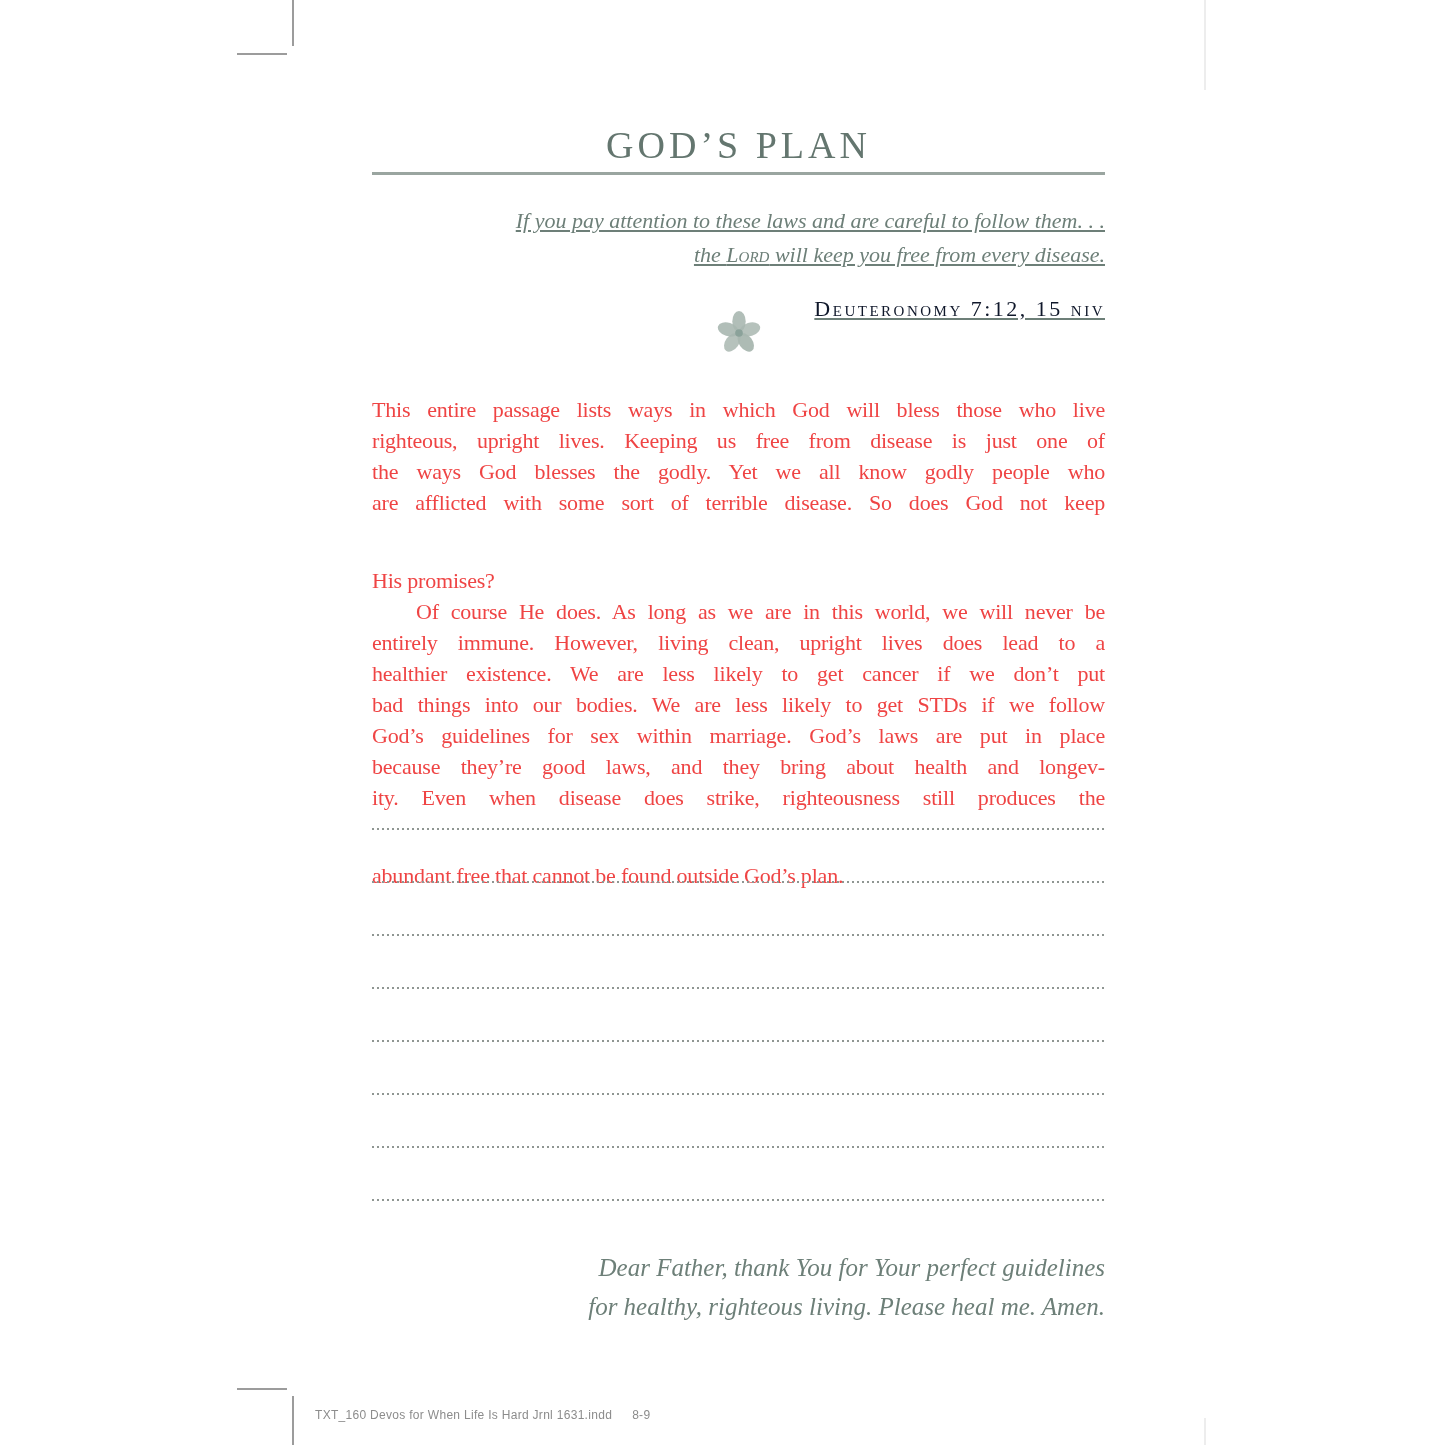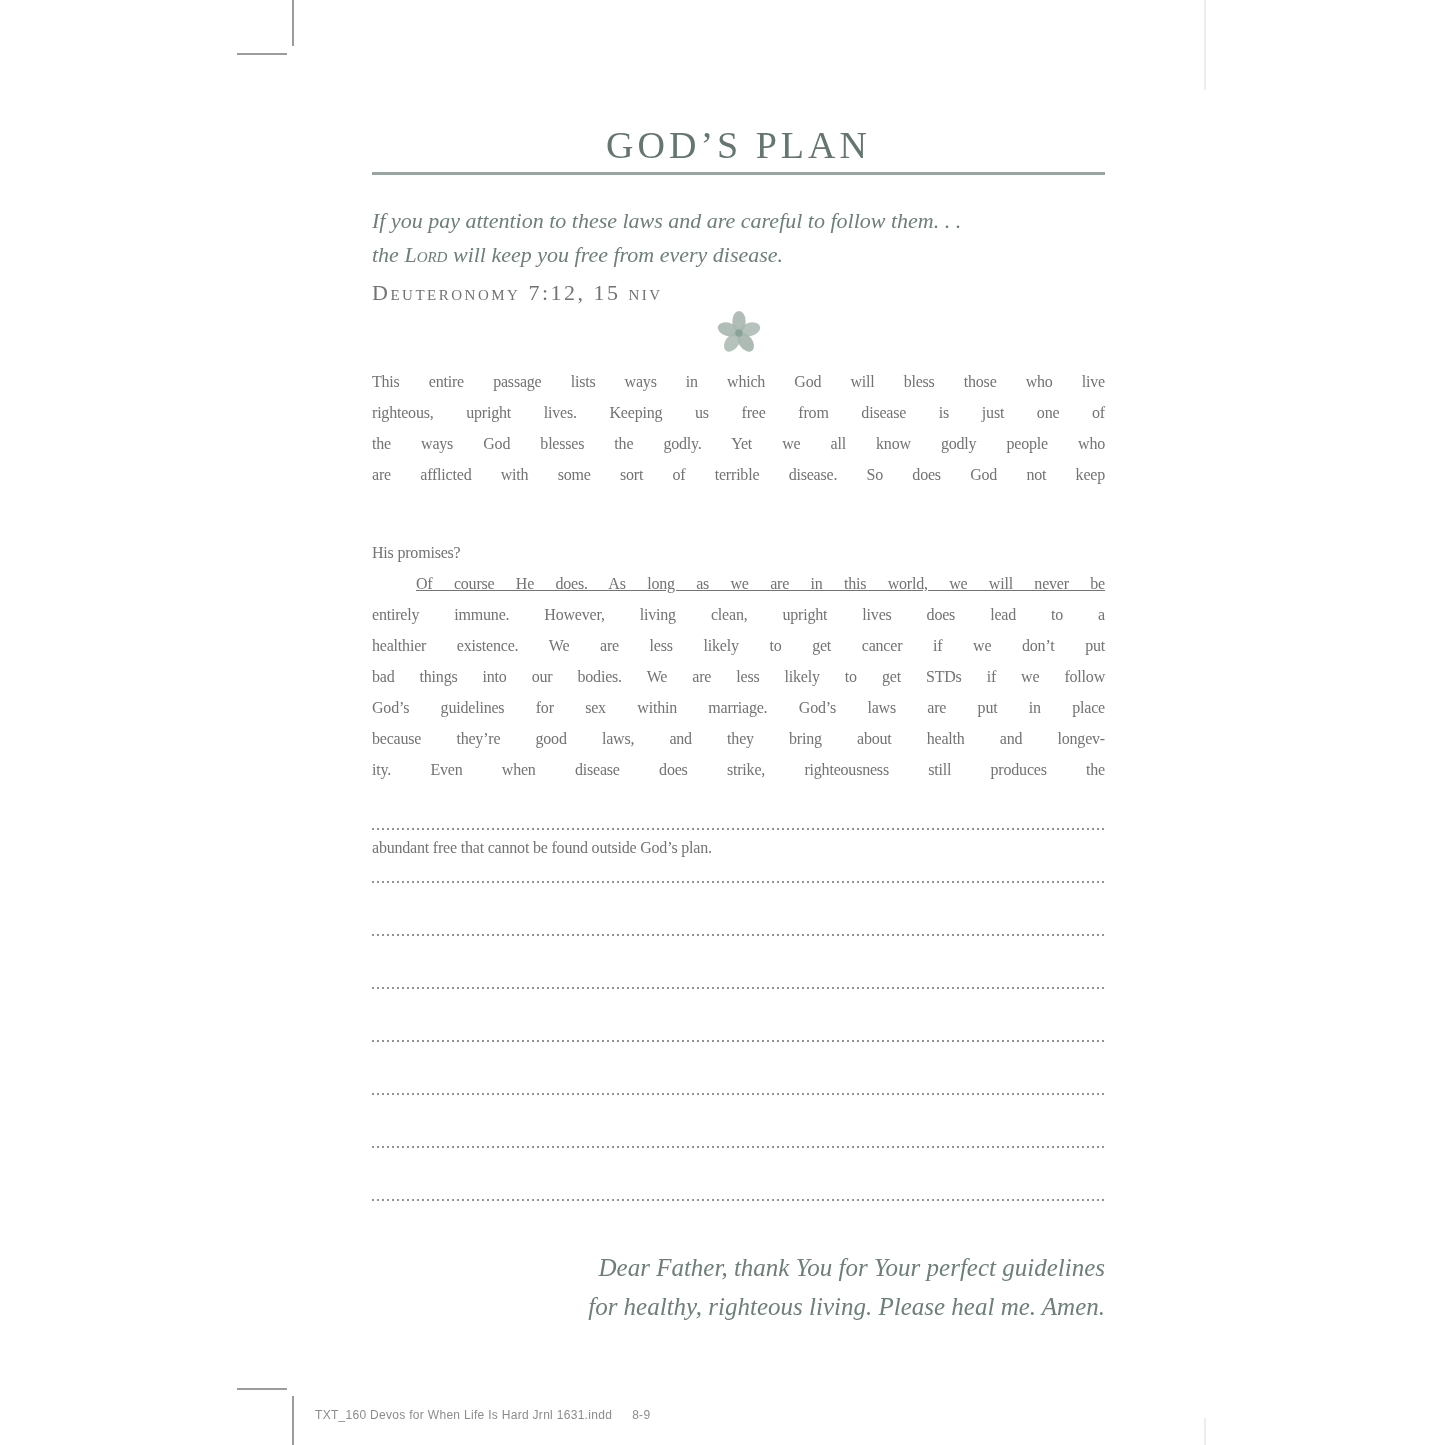"If you pay attention to" .scripture { text-align: left -> right; text-decoration: none -> underline }
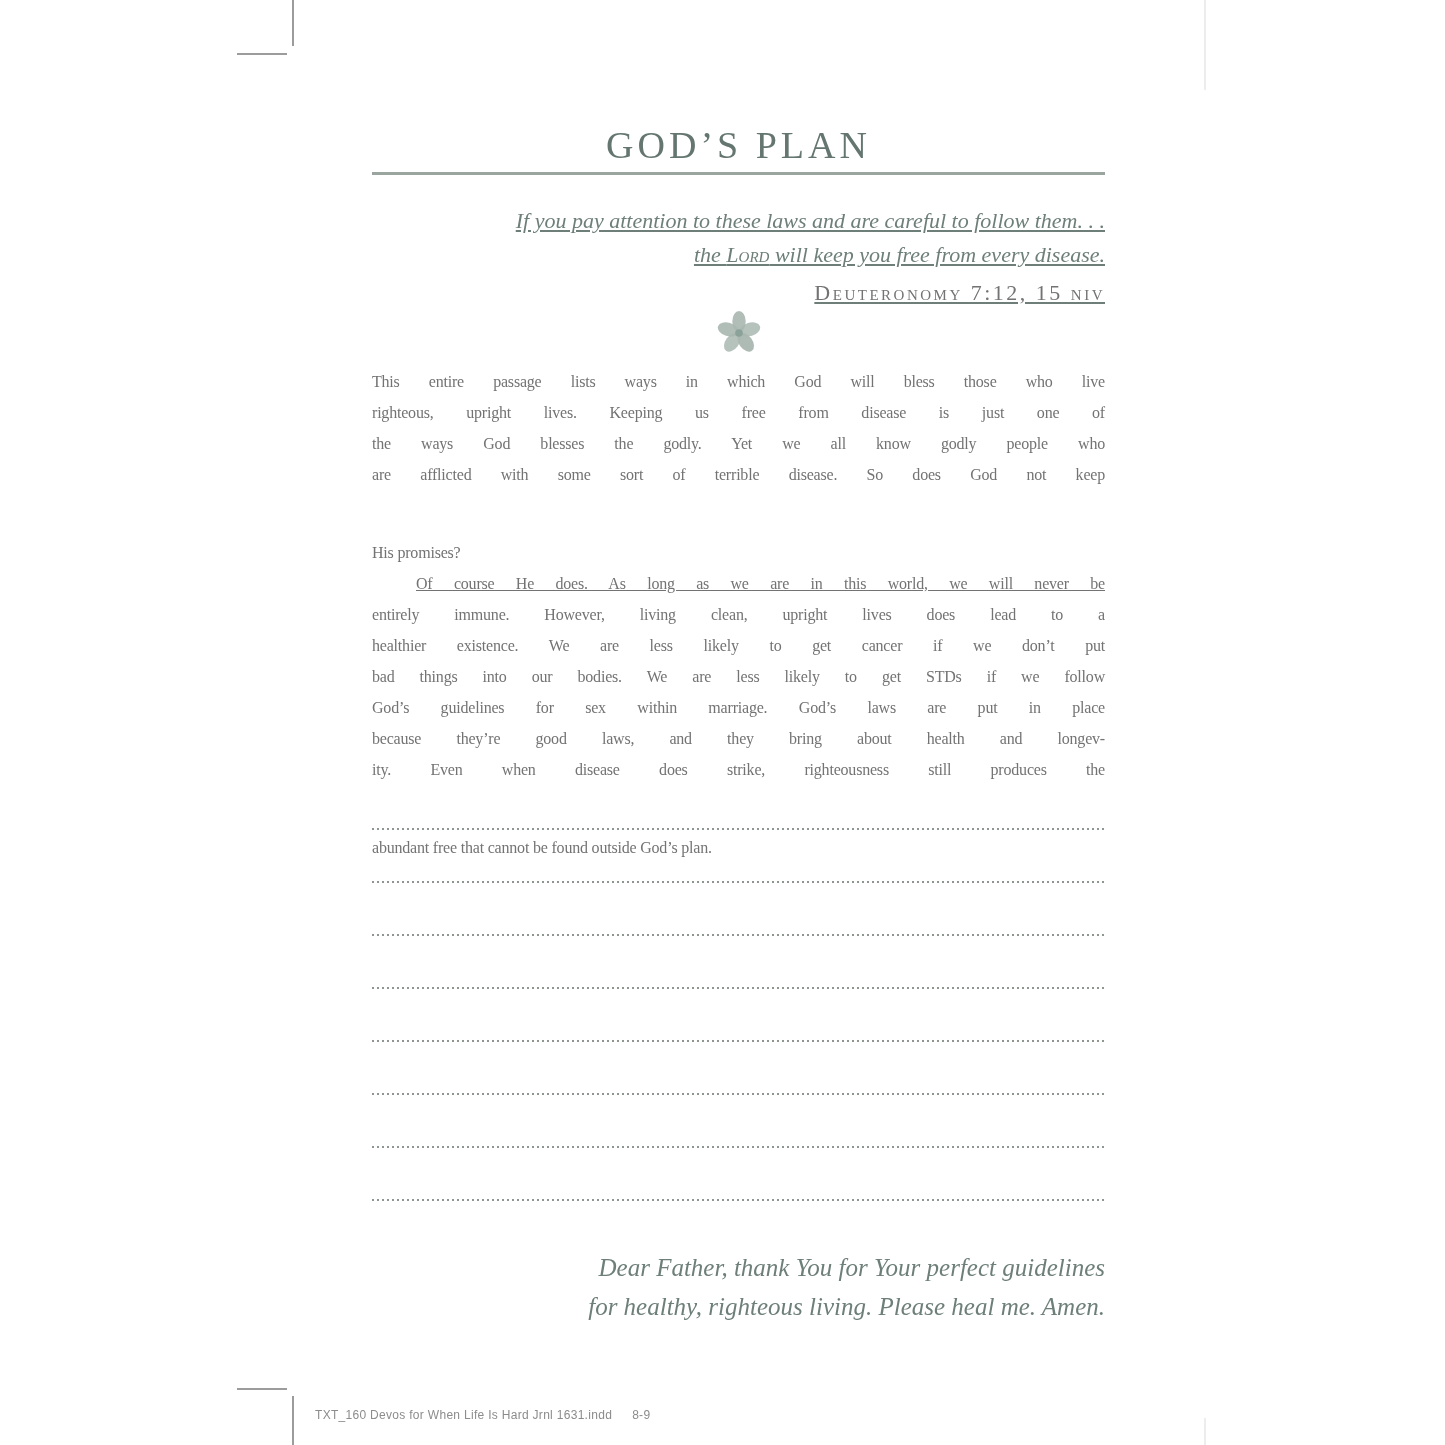"Deuteronomy 7:12, 15 niv" .citation { color: #737373 -> #0f172a; margin-top: 4px -> 20px }
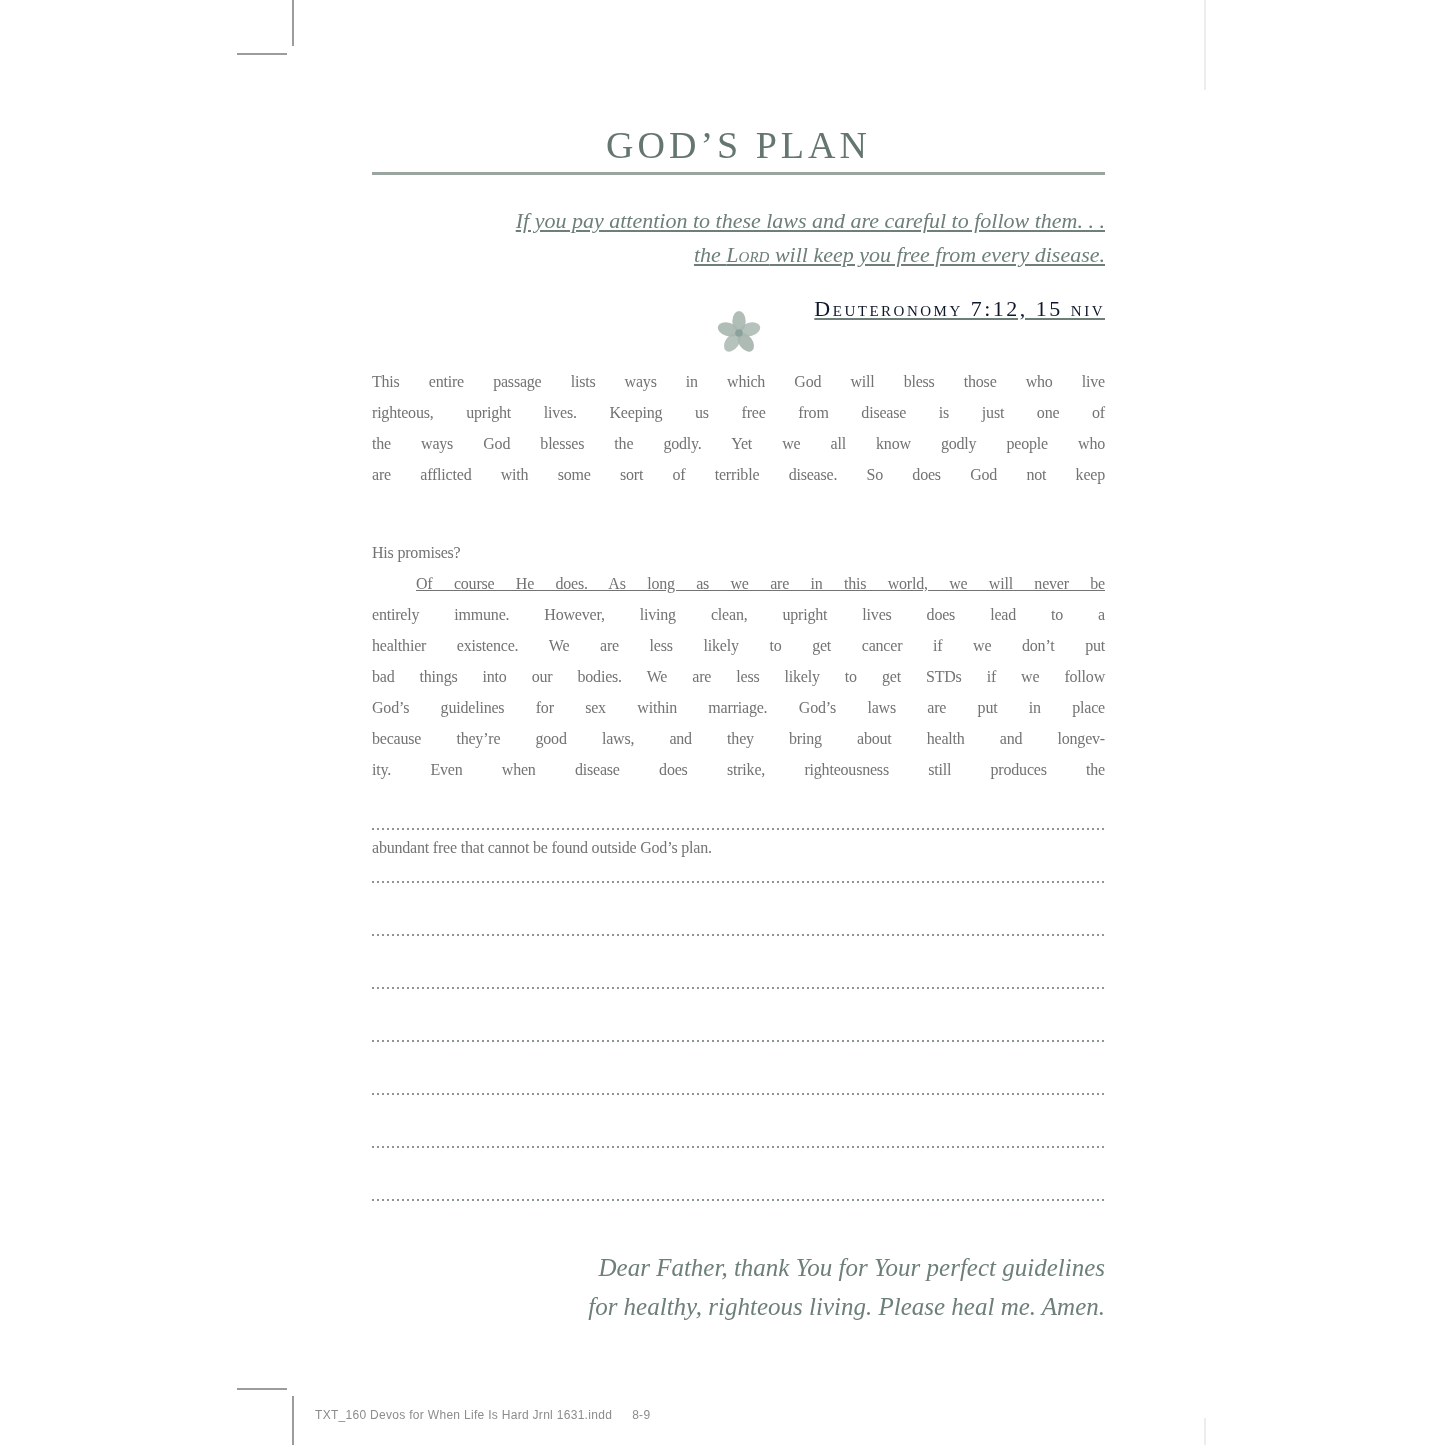"This entire passage lists ways" .bodytext { color: #737373 -> #ef4444; font-size: 16px -> 22px; top: 366px -> 394px }
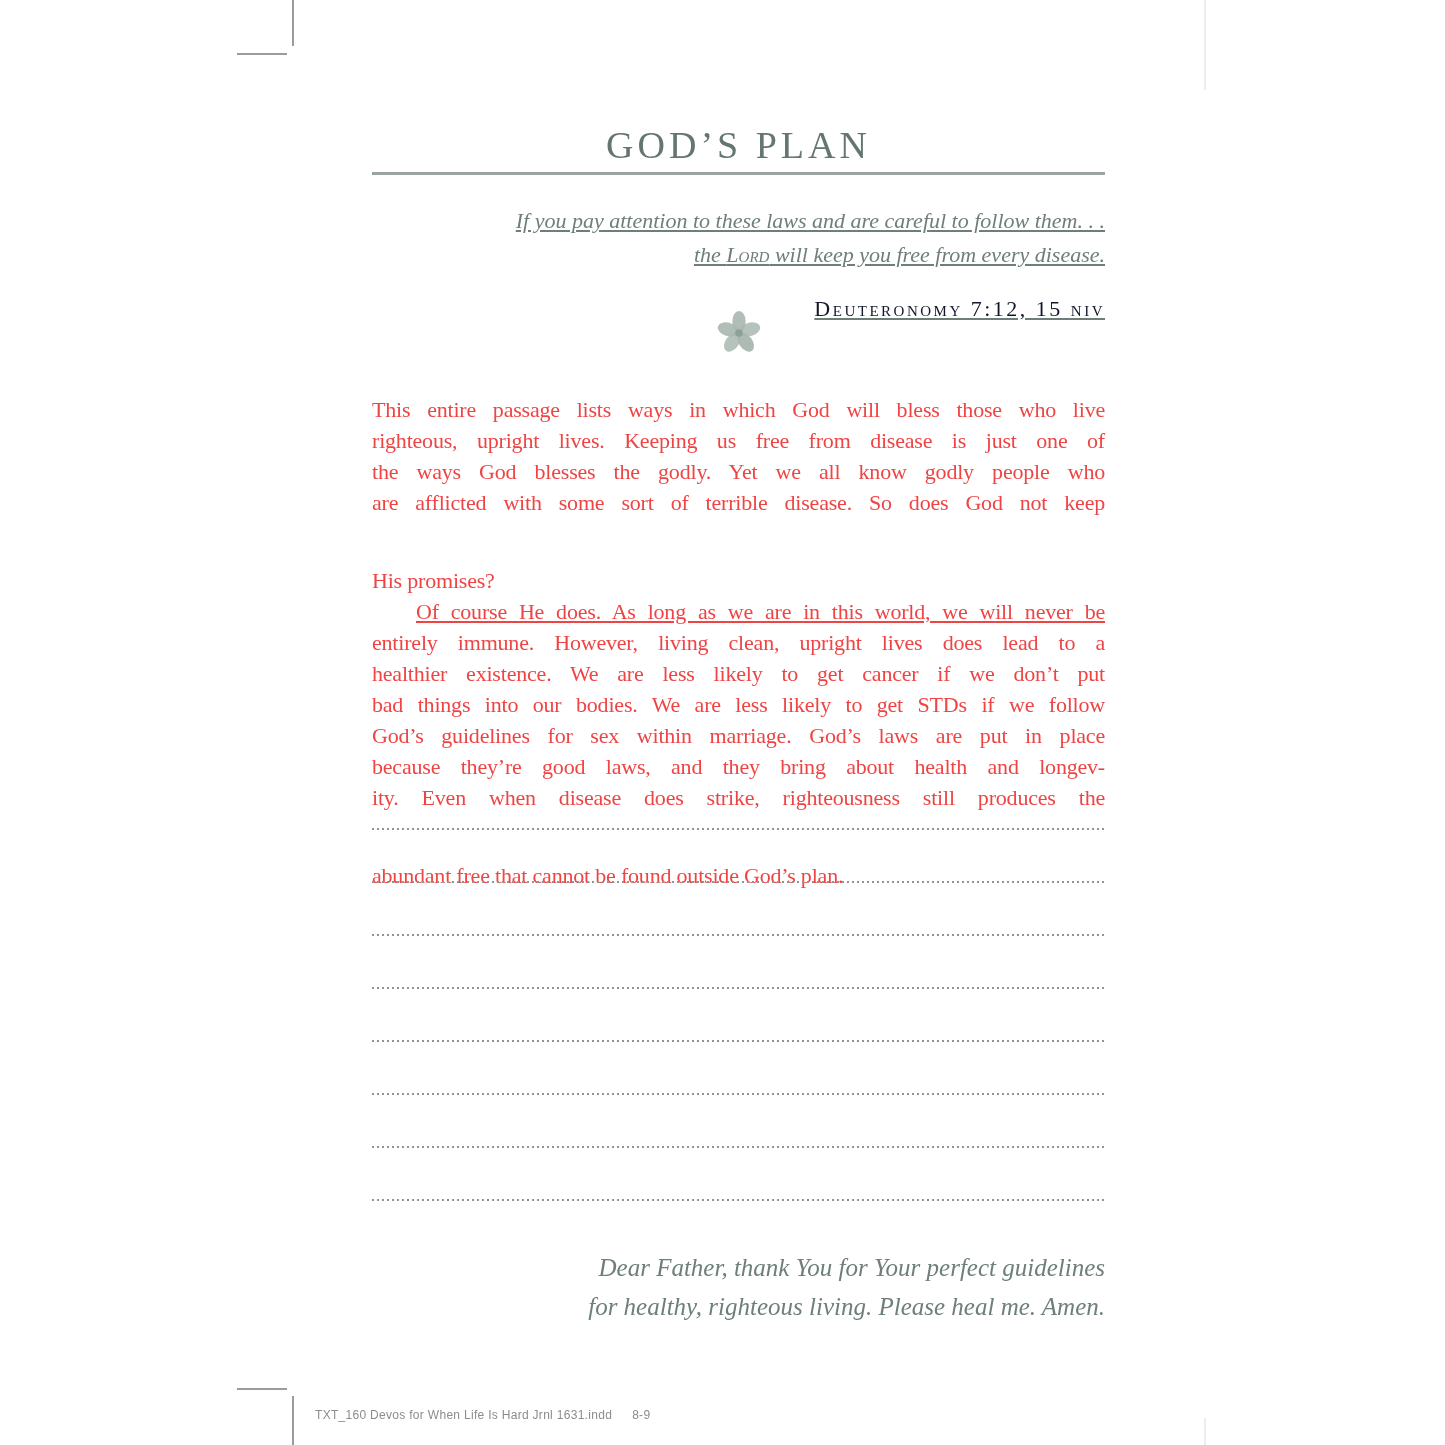"Of course He does. As" .bl.indent { text-decoration: underline -> none }
